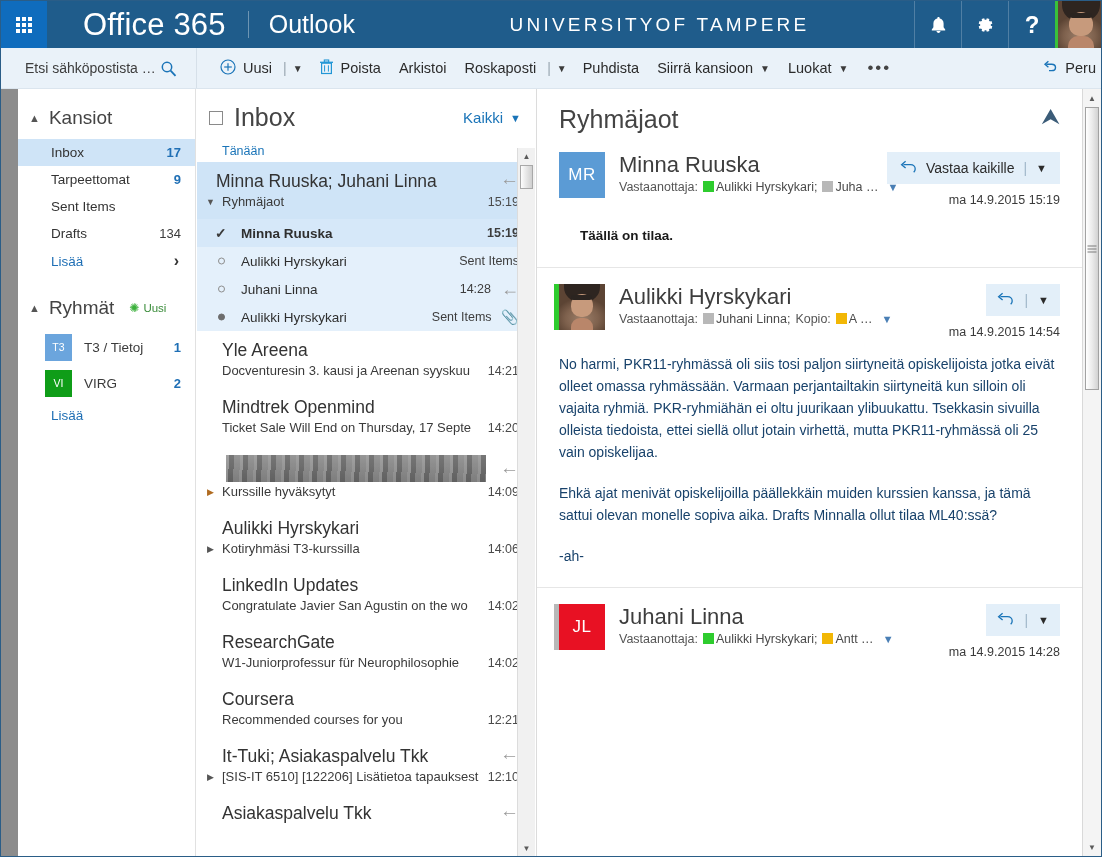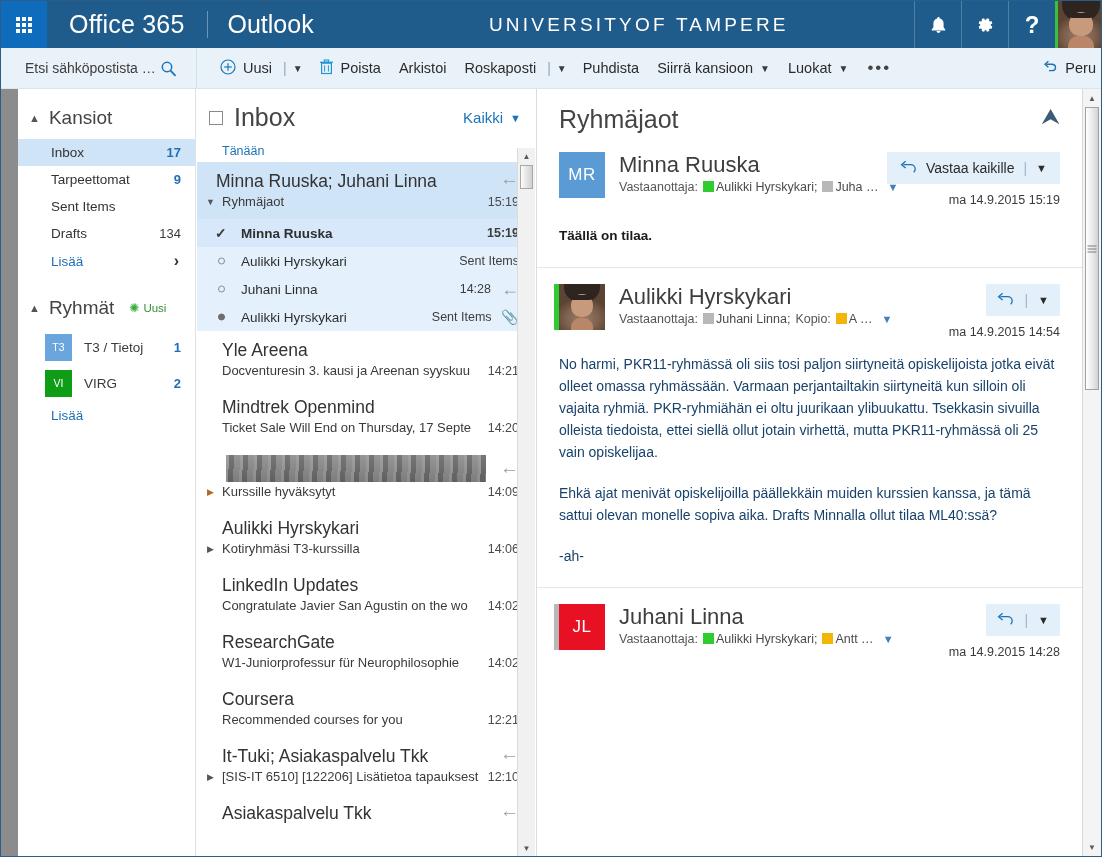"Office 365" .brand-o365 { font-size: 25px -> 31px; padding: 0 22px 0 22px -> 0 22px 0 36px }
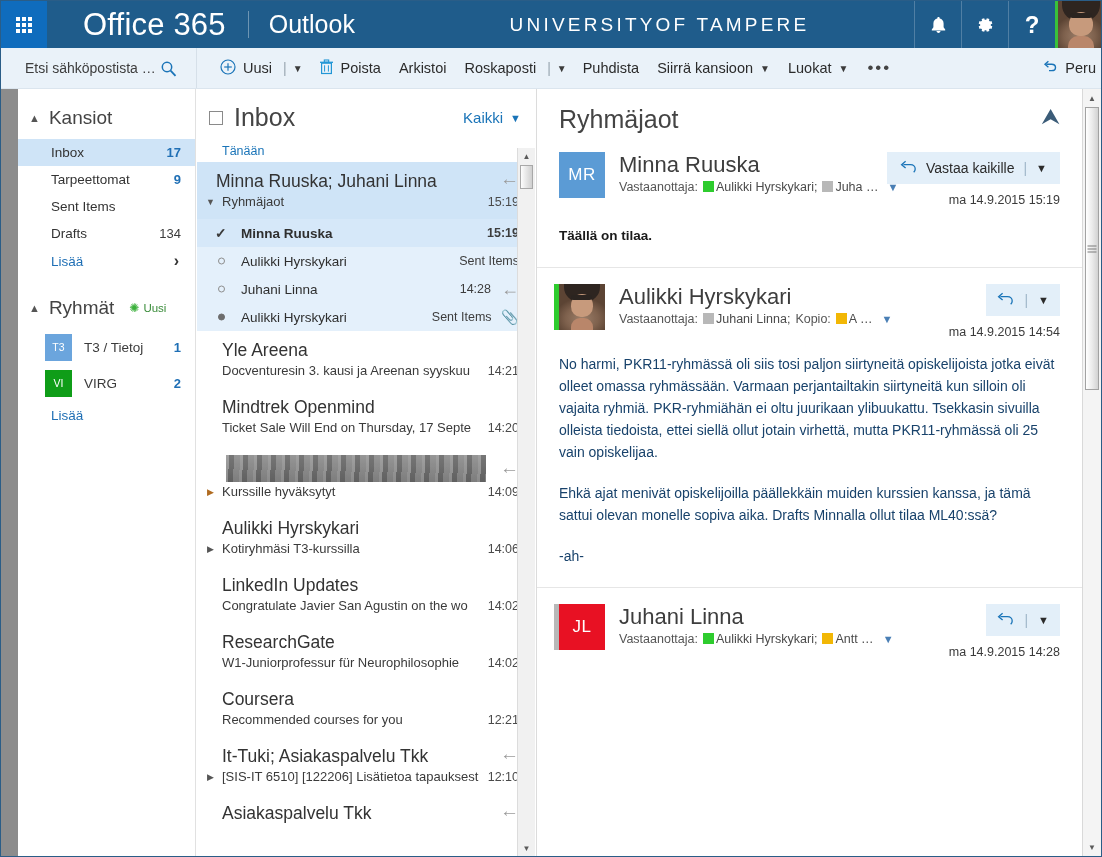"Täällä on tilaa." .mb-text.first { margin-left: none -> 21px }
